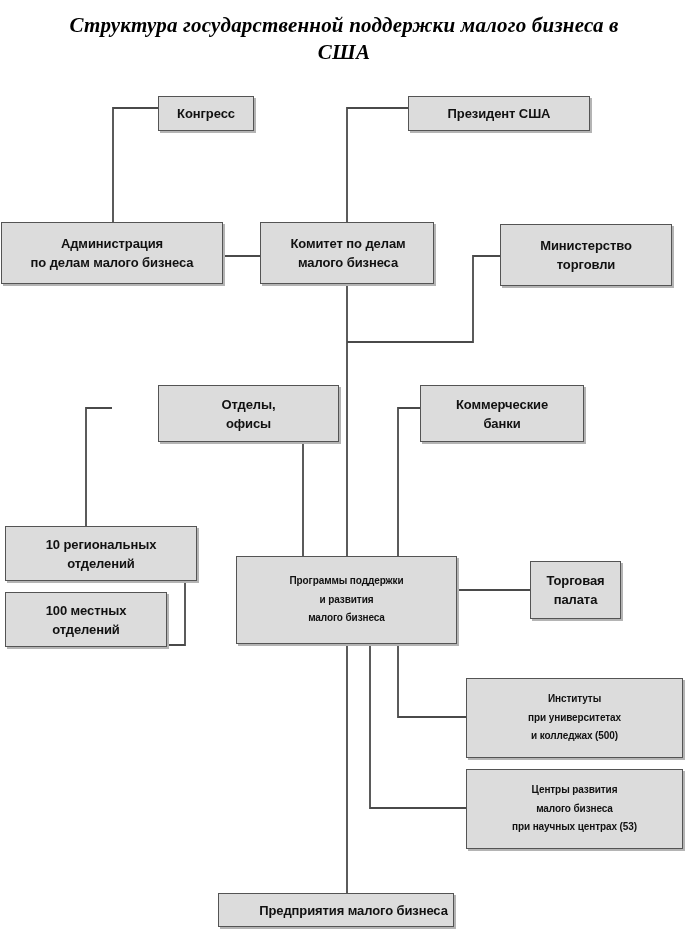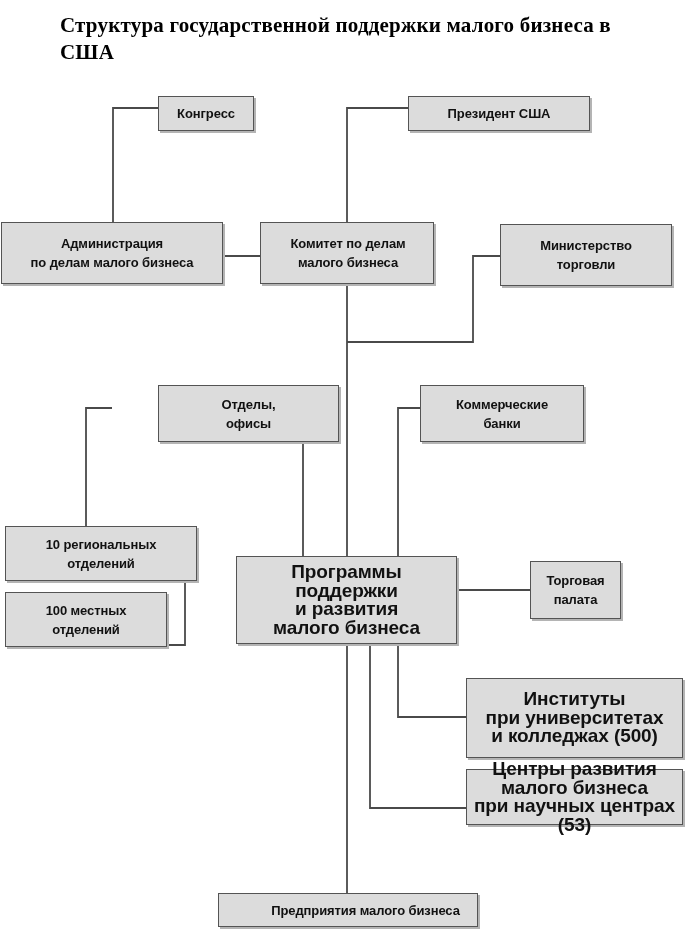"Структура государственной поддержки" #title { font-style: none -> italic; text-align: none -> center }
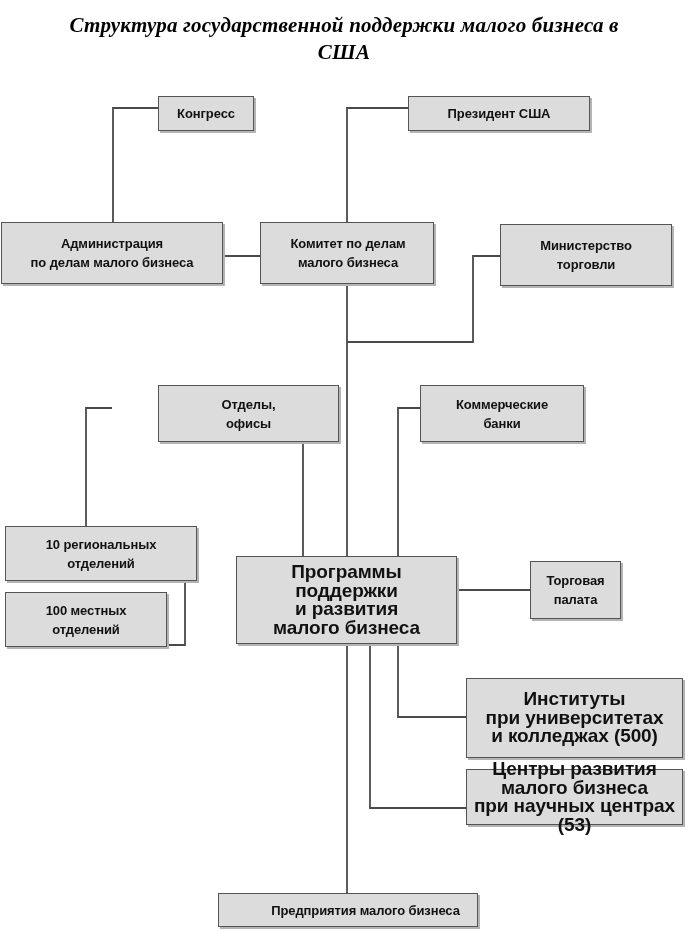"Программы поддержки" .node.small { font-size: 19px -> 10px }
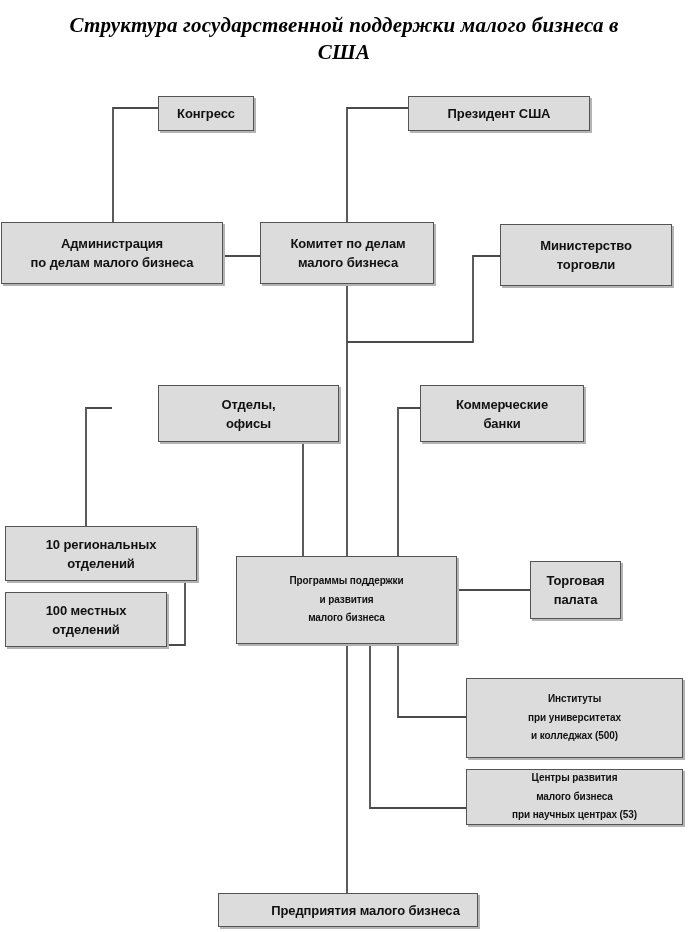"Центры развития" div.node { height: 56px -> 80px }
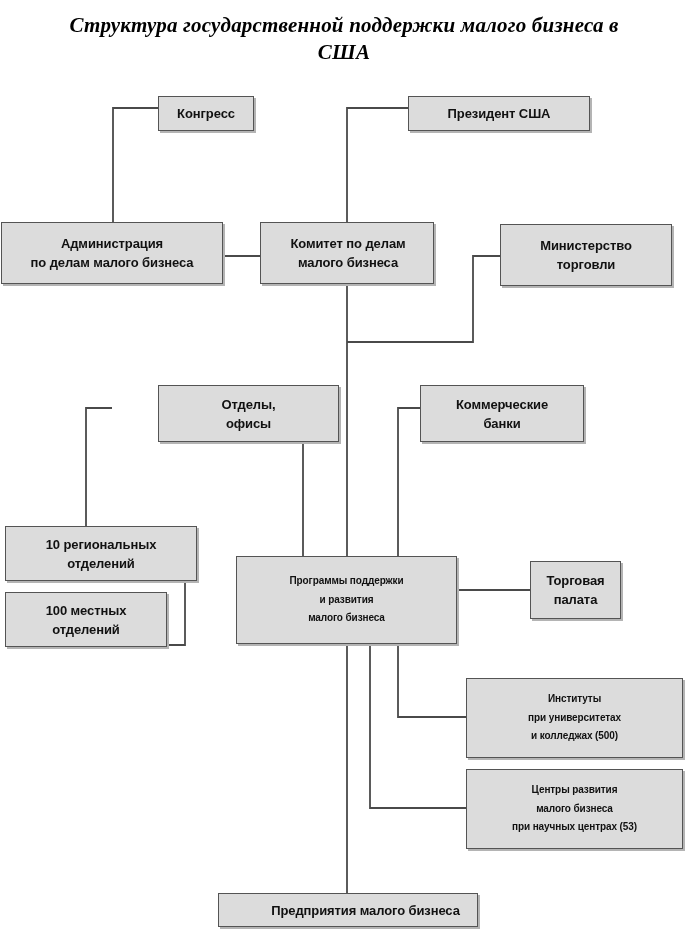"Предприятия малого бизнеса" div.node { width: 260px -> 236px }
